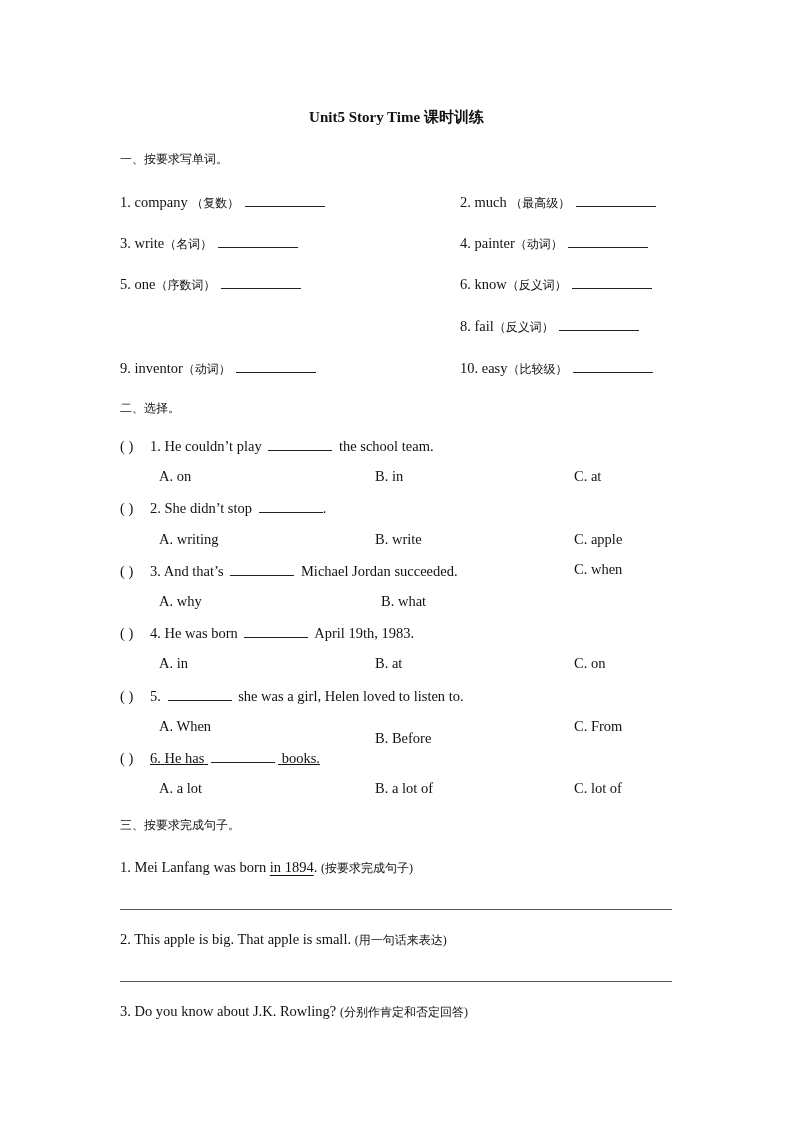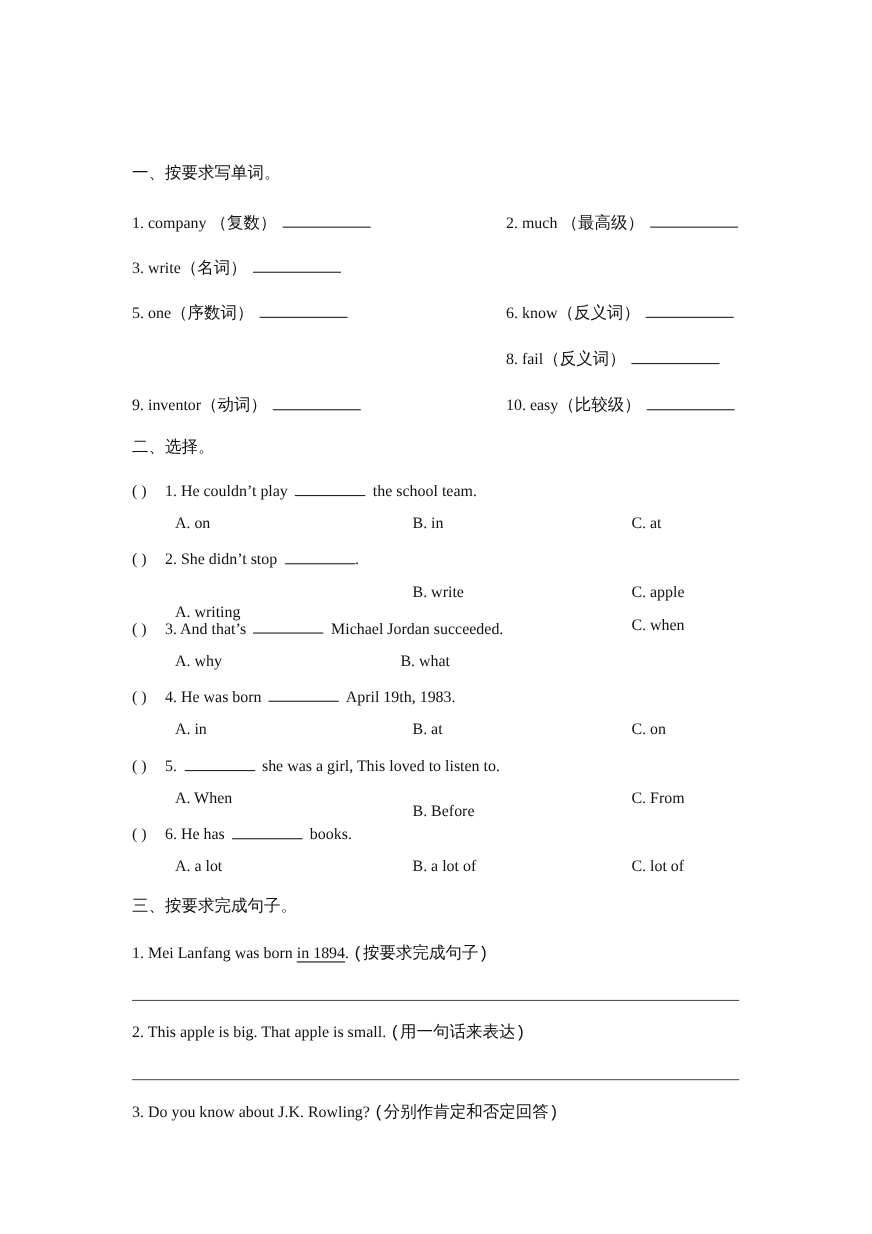"Unit5 Story Time 课时训练" div.abs { html: none -> <div>Unit5 Story Time 课时训练</div> }
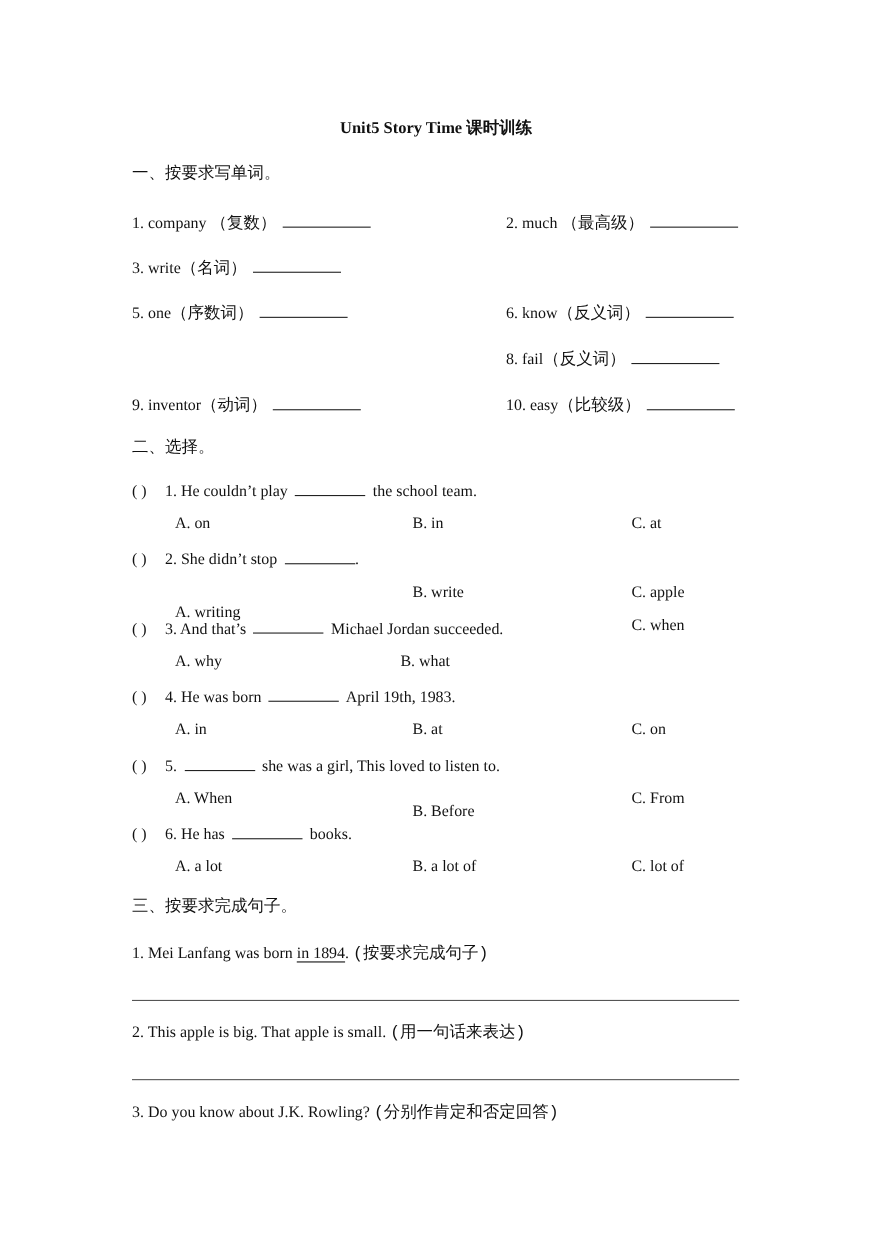"一、按要求写单词。" .cjk { font-family: Liberation Mono, monospace -> Liberation Serif, serif; font-size: 15px -> 12px }
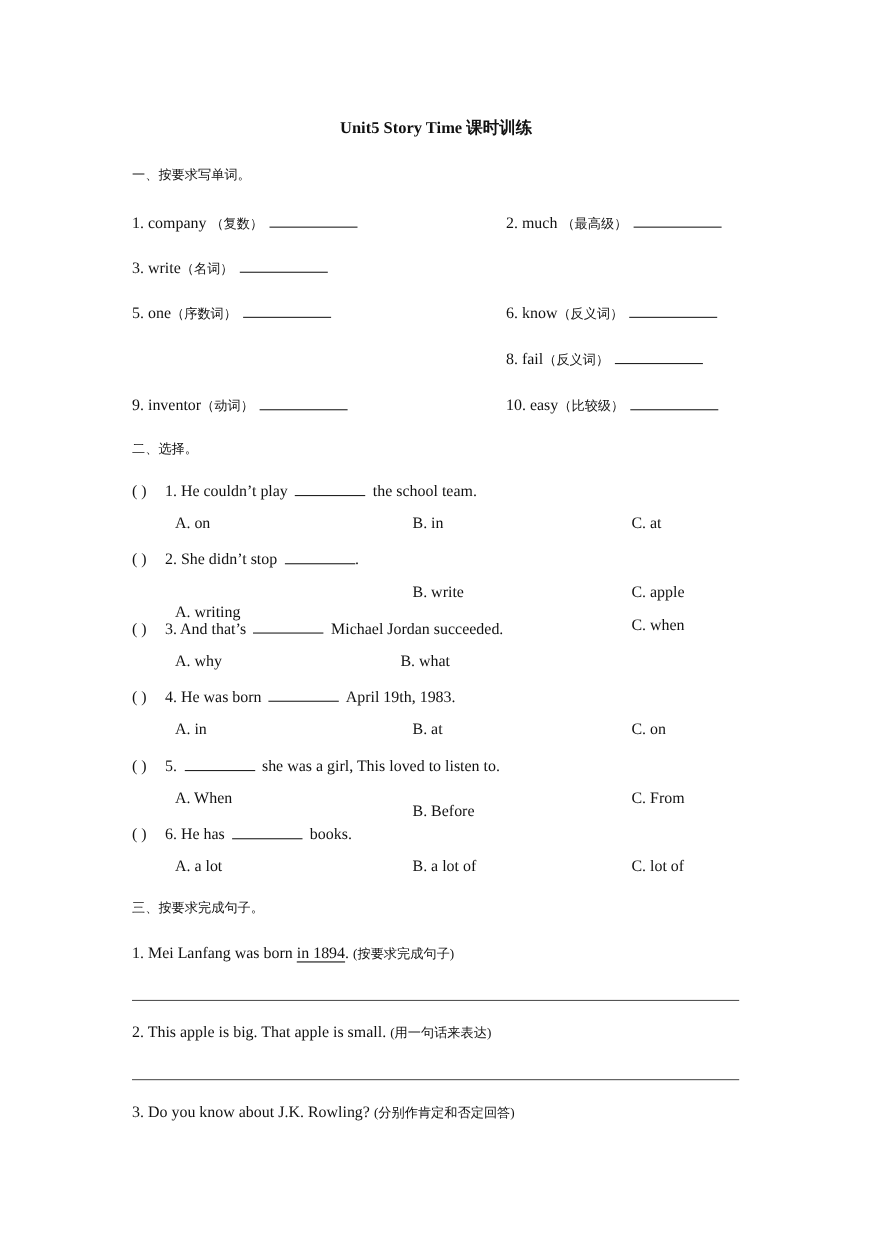"4. painter（动词）" div.abs { html: none -> <div> <span>4.</span> <span>painter</span><span>（动词）</span> <span></span> </div> }
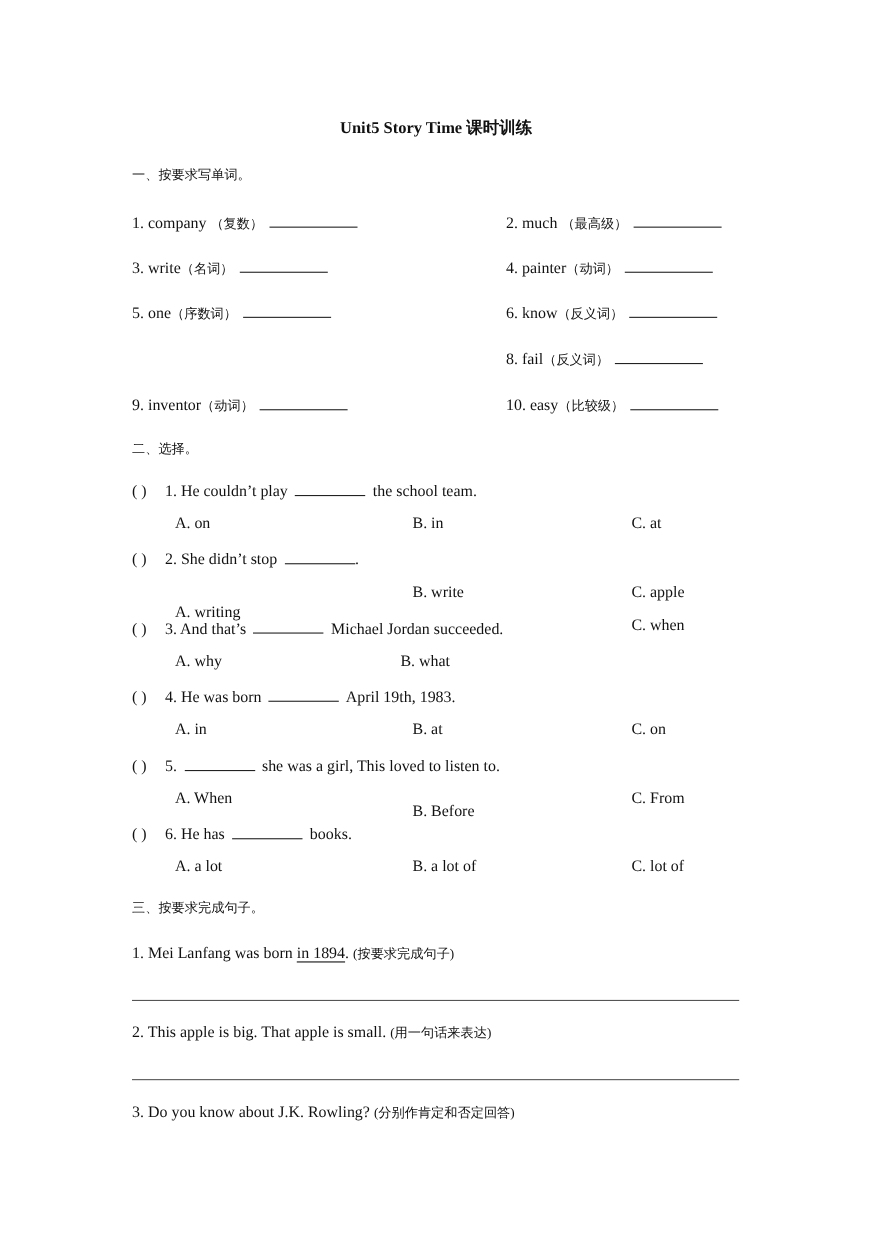"A. writing" div.abs { margin-top: 18px -> none }
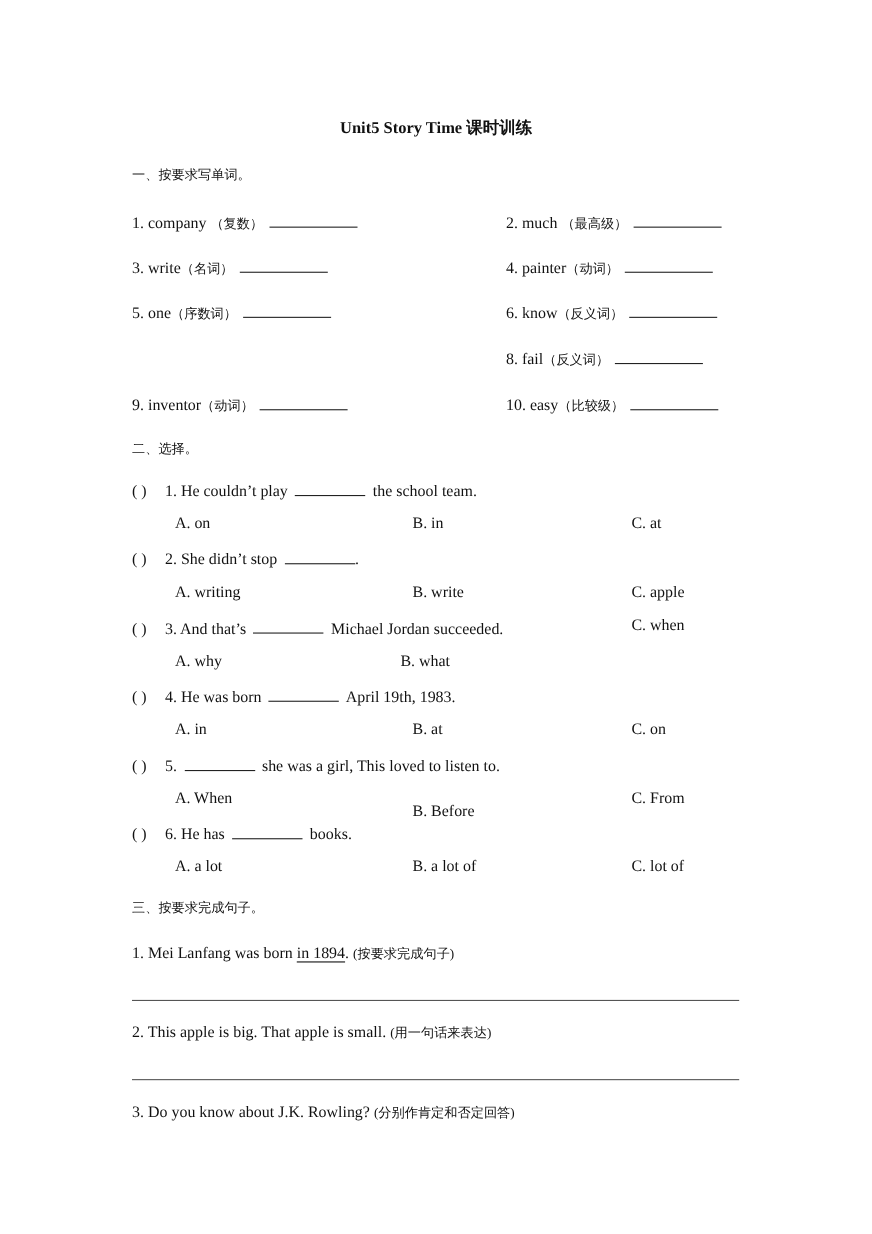"B. what" div.abs { left: 364px -> 381px }
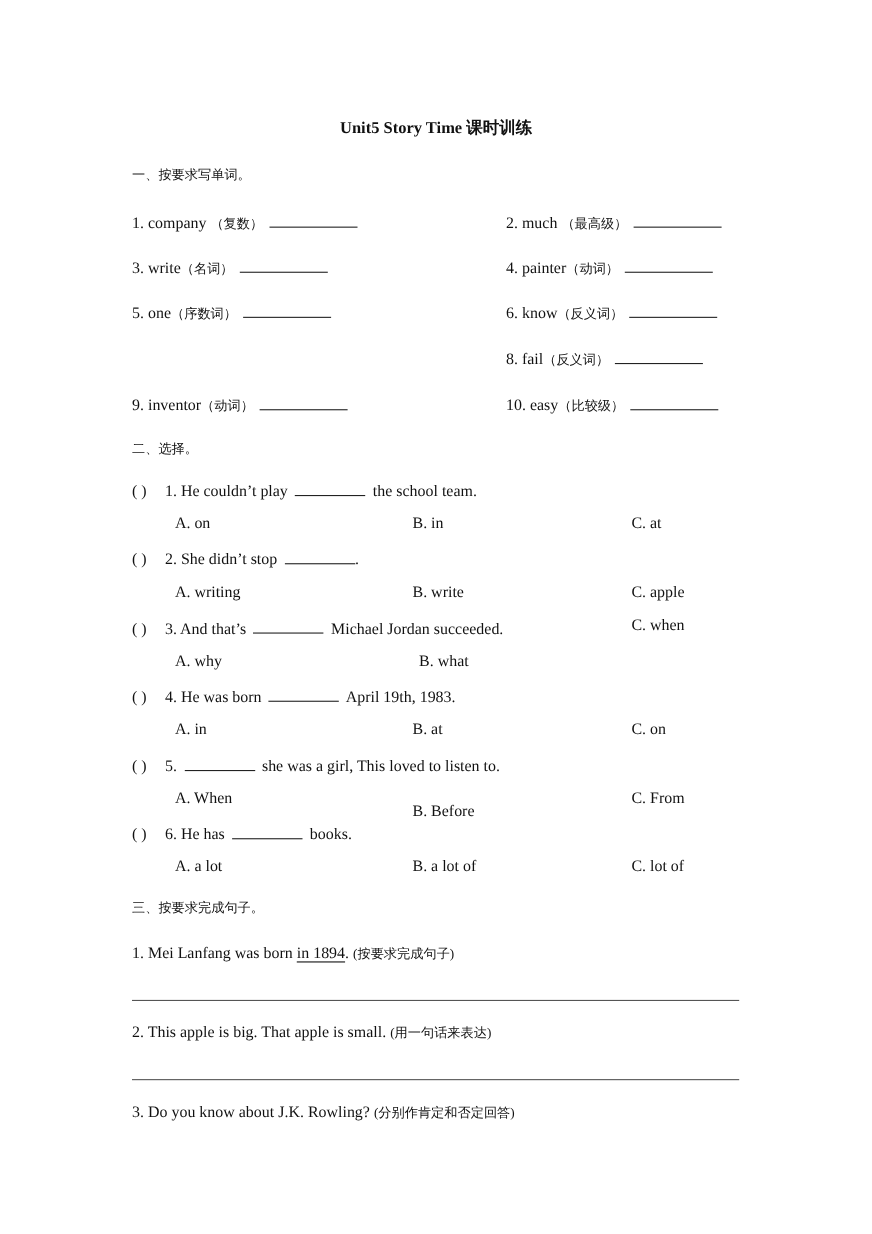"she was a girl, This" span { text: This -> Helen }
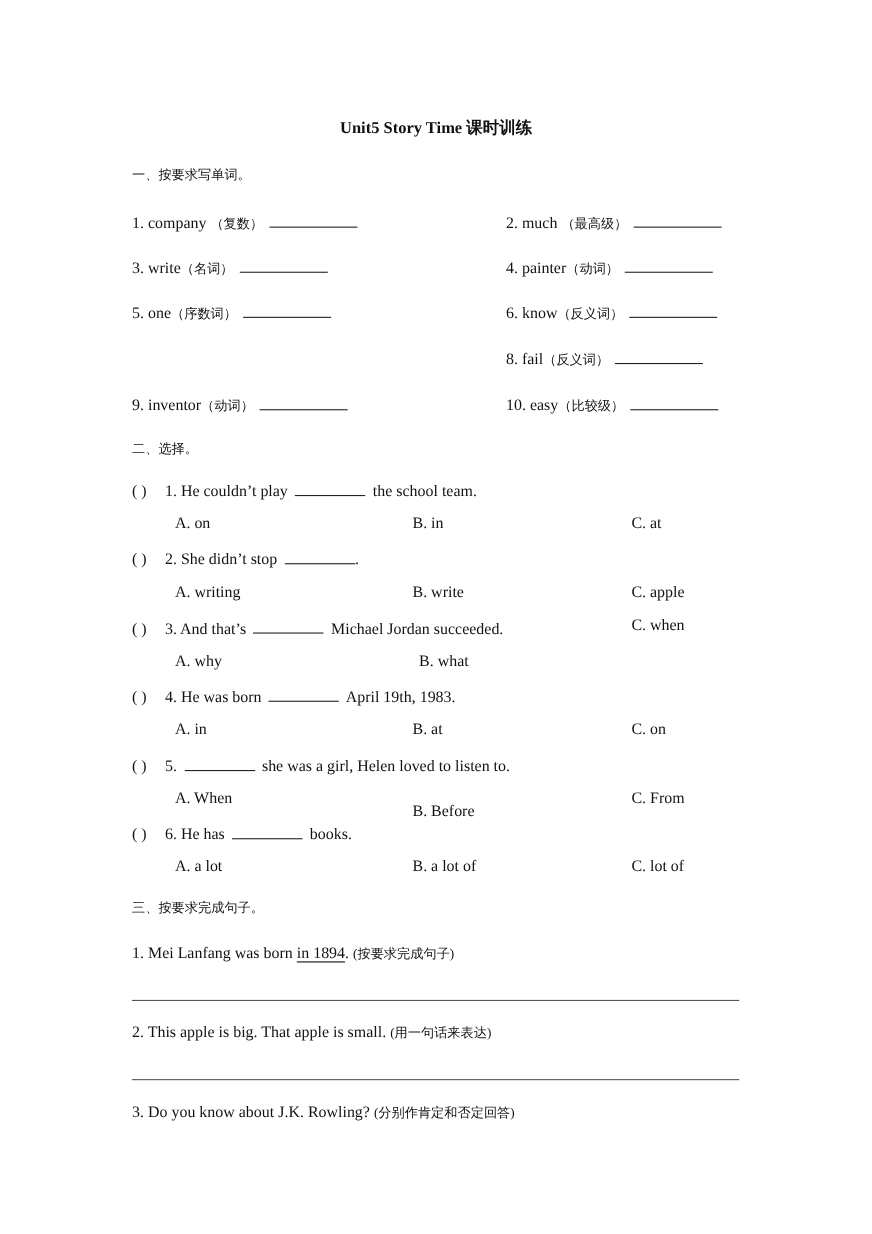"( ) 6. He has" div.abs { text-decoration: none -> underline }
